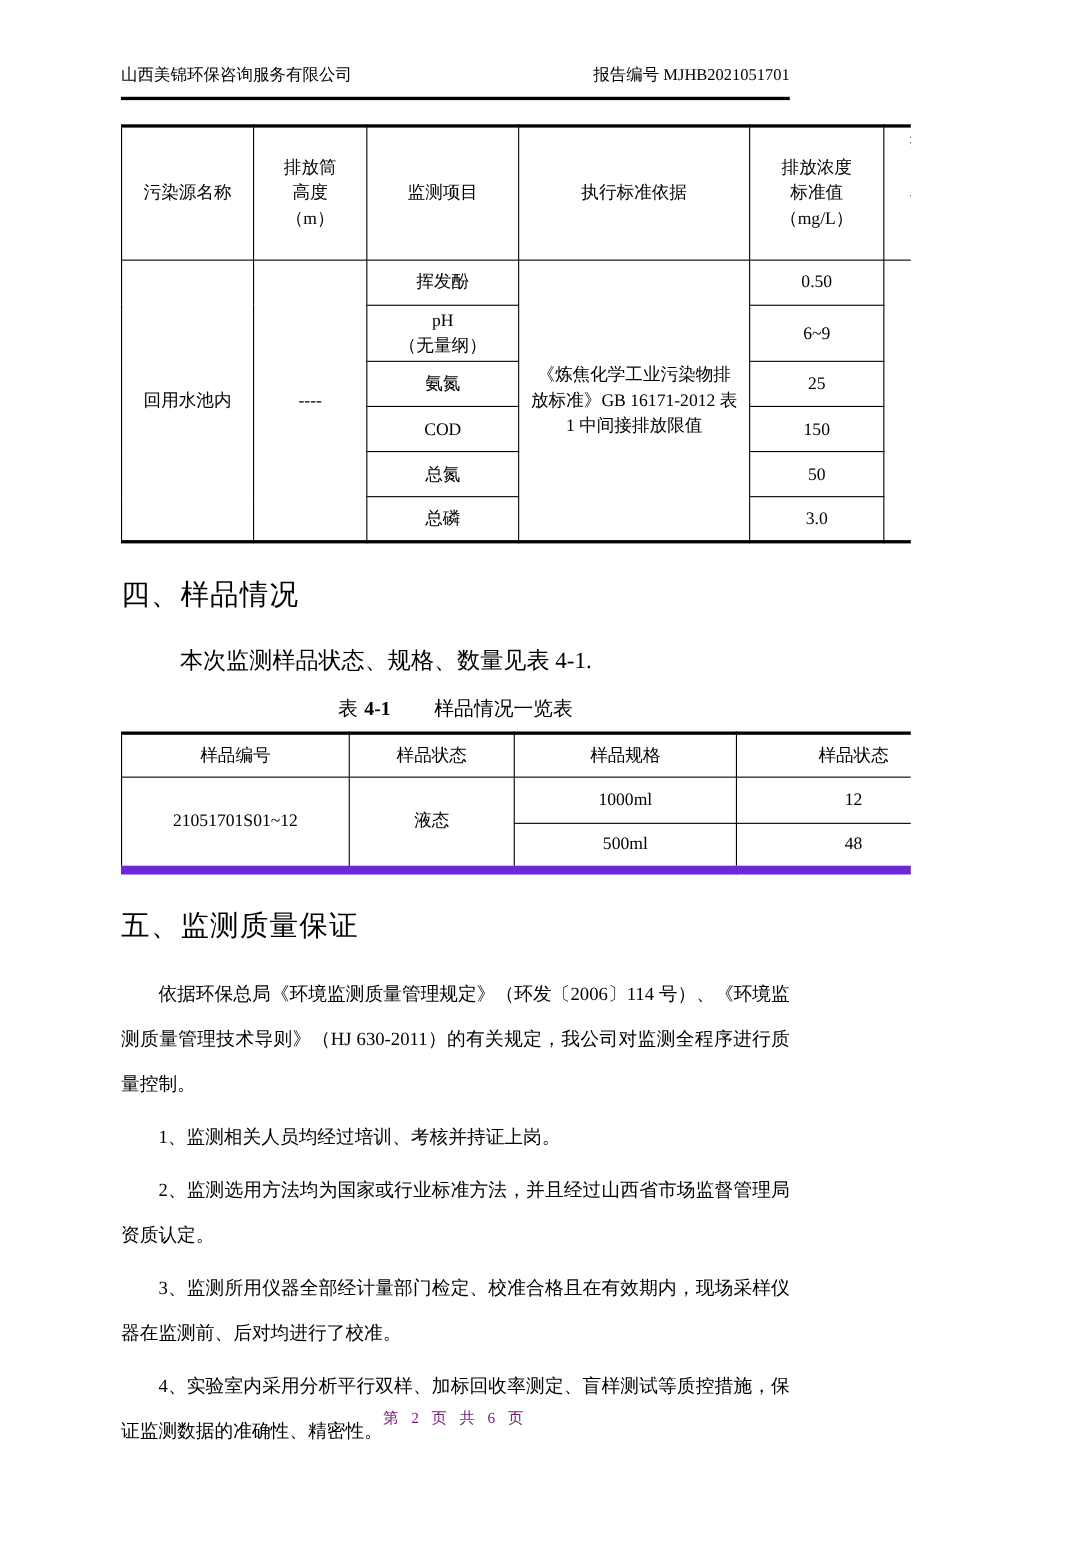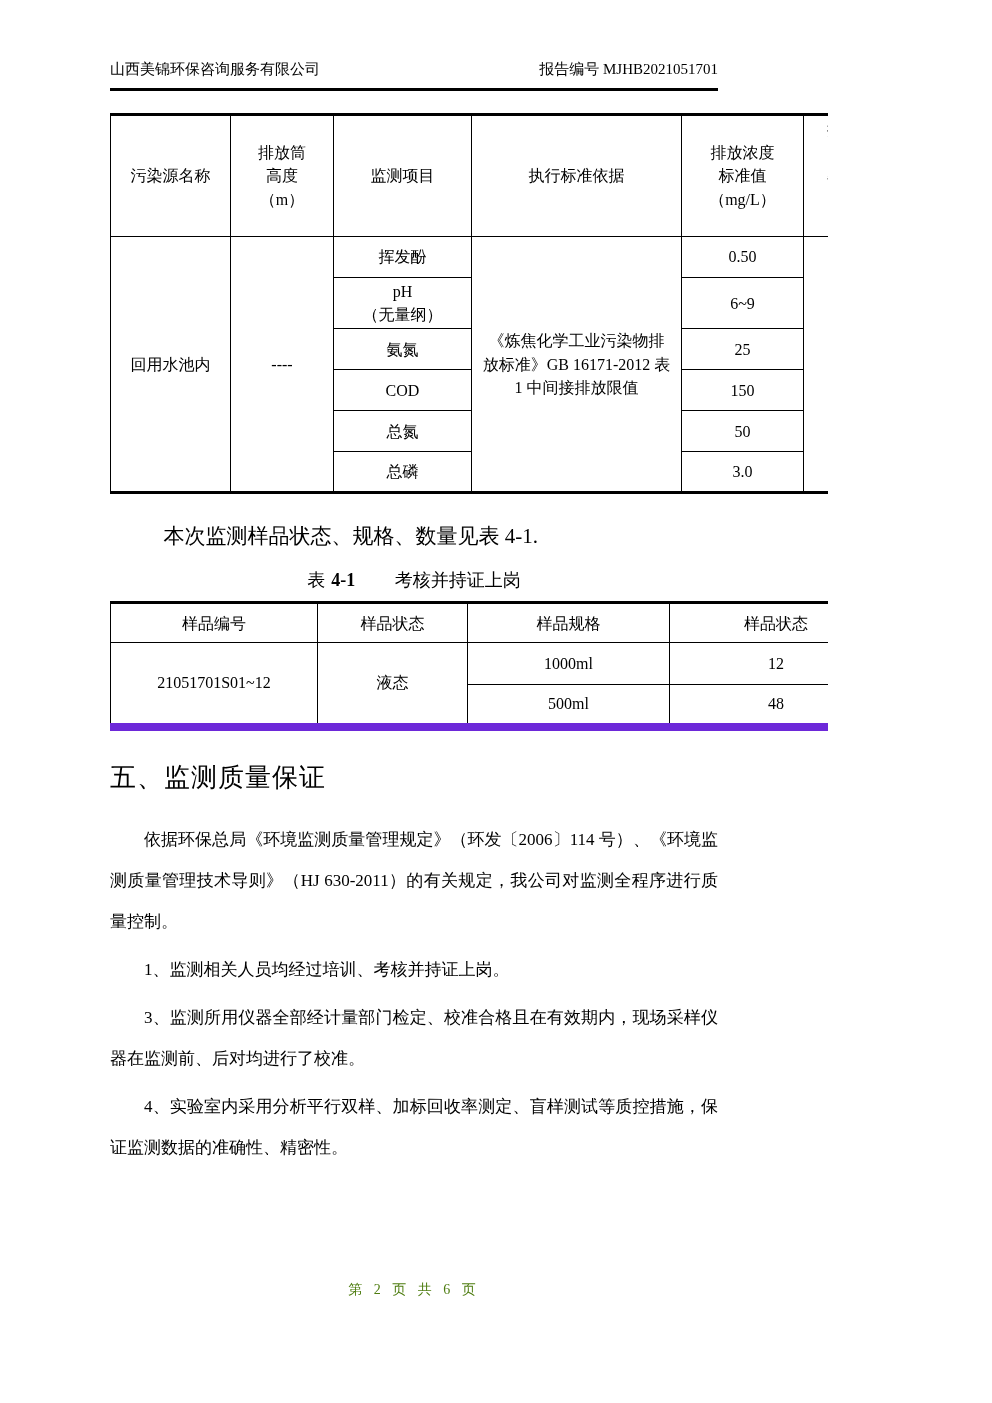"四、样品情况" h2.section-title { html: none -> <h2>四、样品情况</h2> }
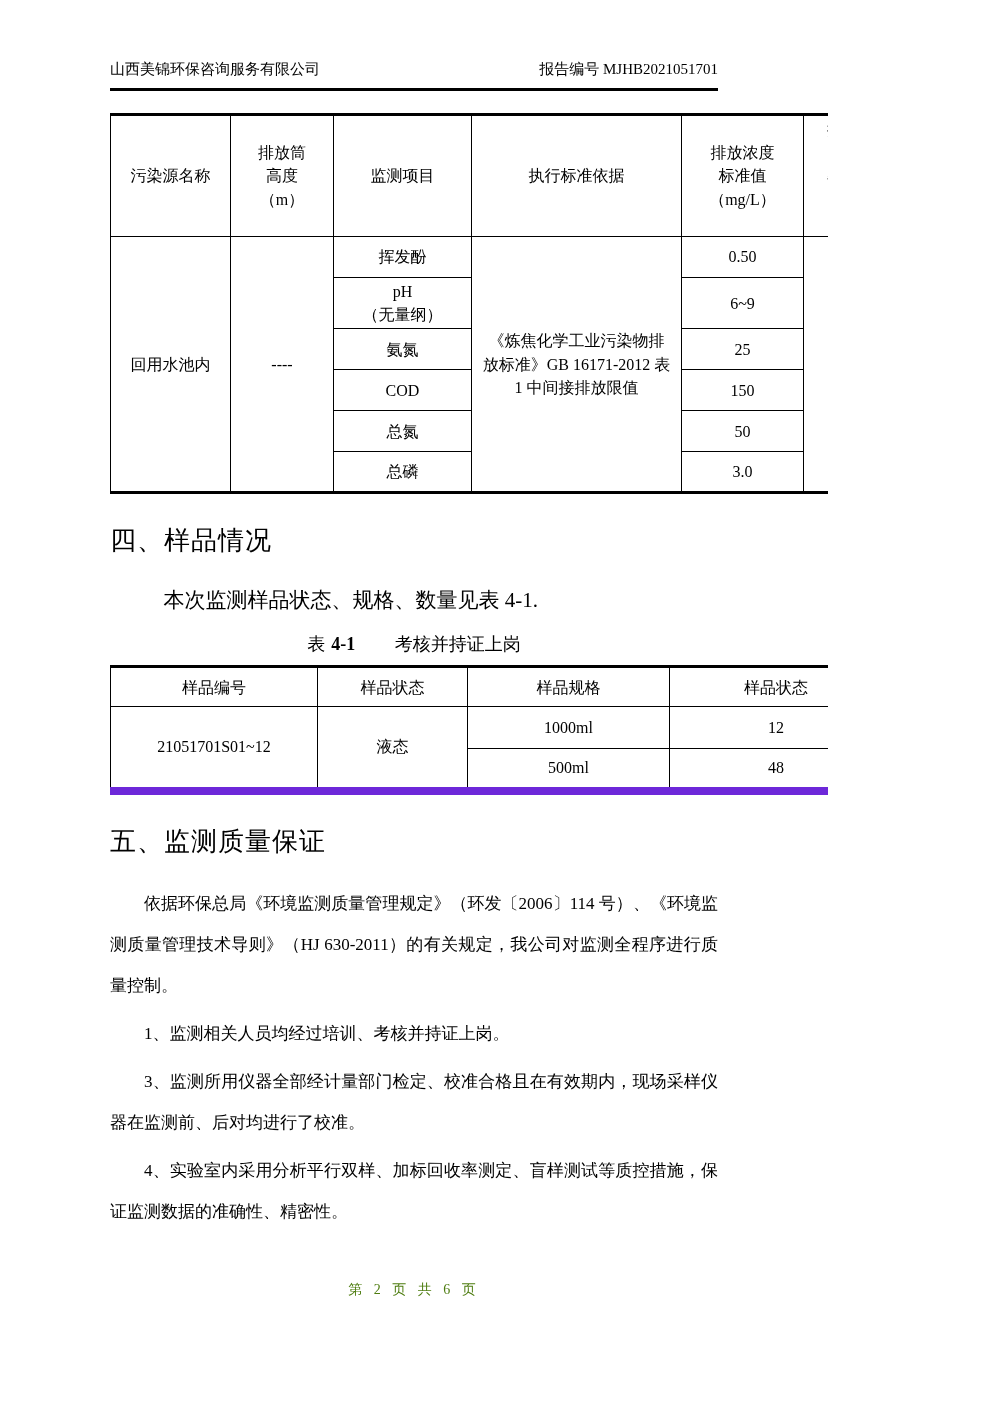"考核并持证上岗" span.cap-text { text: 考核并持证上岗 -> 样品情况一览表 }
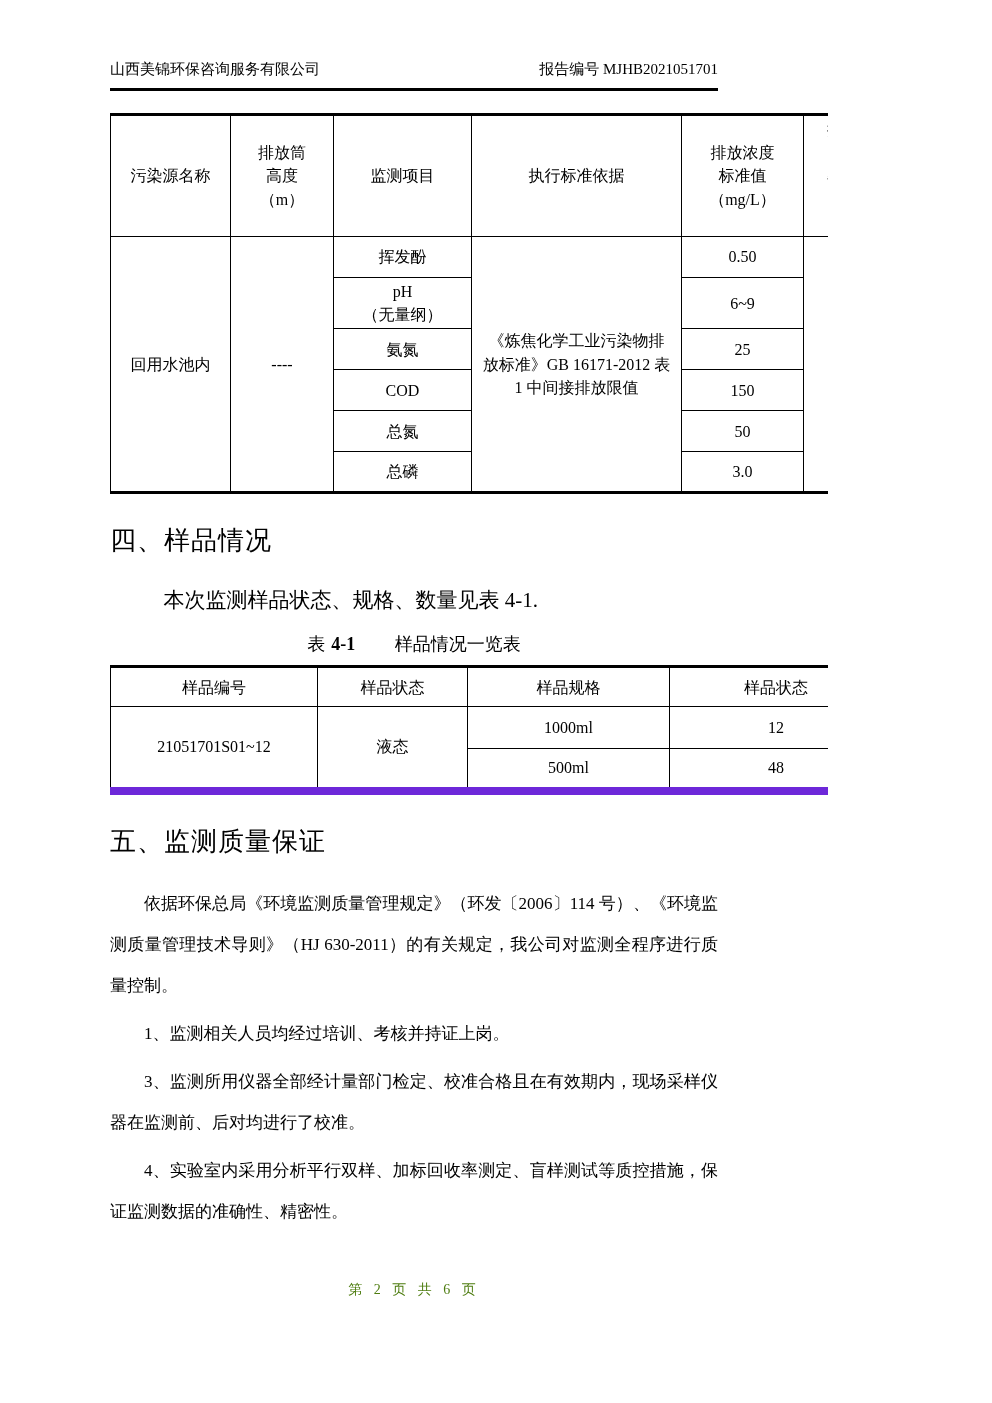"2、监测选用方法均为国家或行业标准方法，并且经过山西省市场监督管理局资质认定。" p { html: none -> <p>2、监测选用方法均为国家或行业标准方法，并且经过山西省市场监督管理局资质认定。</p> }
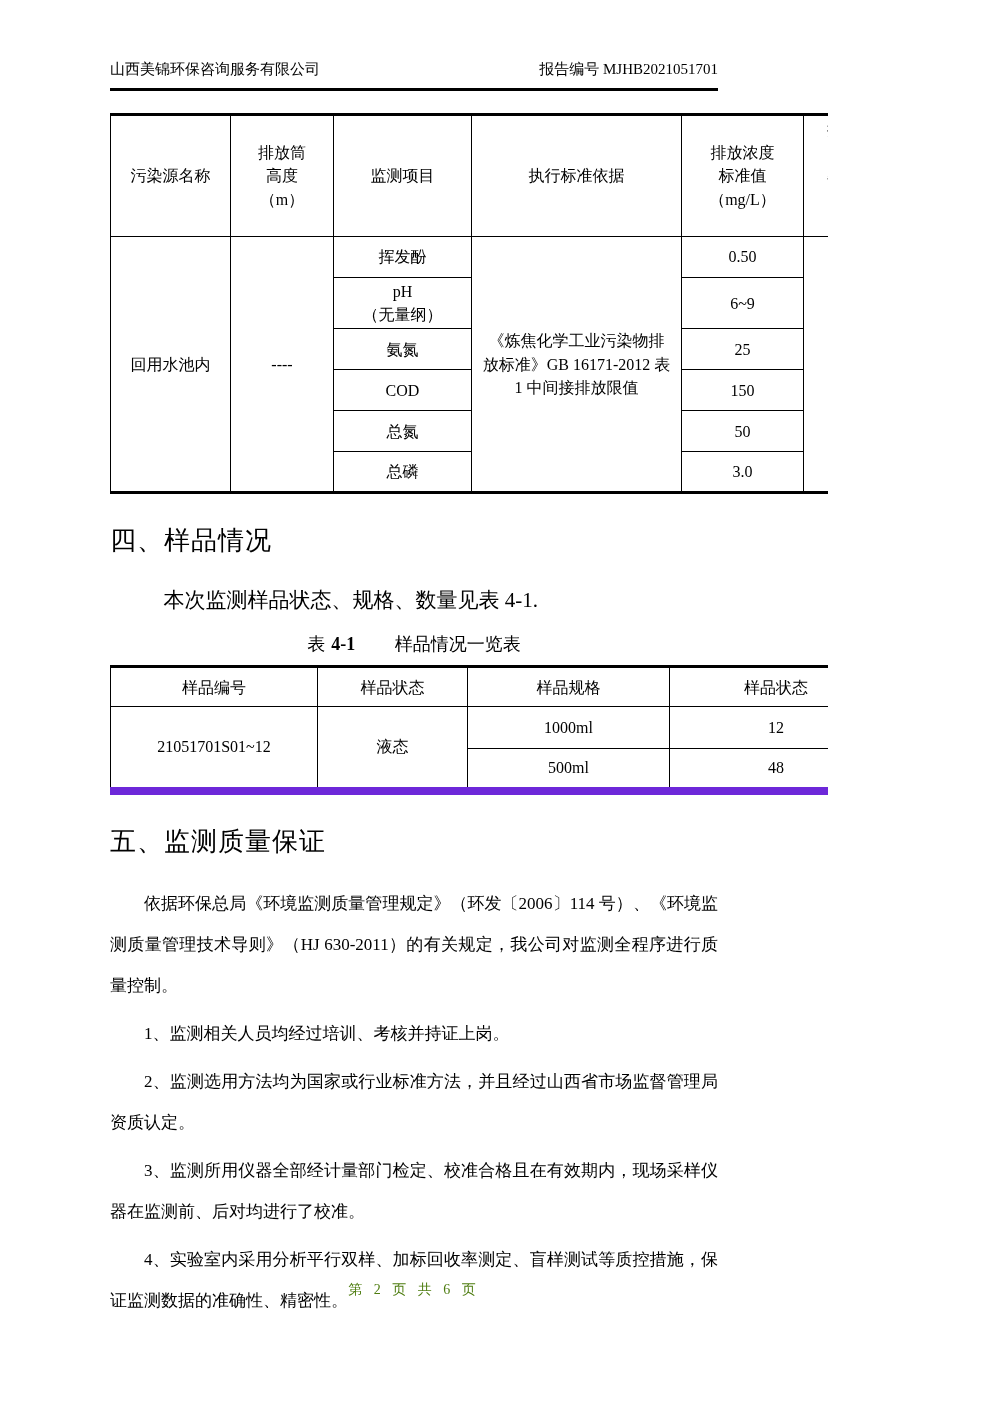"第 2 页 共 6" .page-footer { color: #4d7c0f -> #701a75 }
